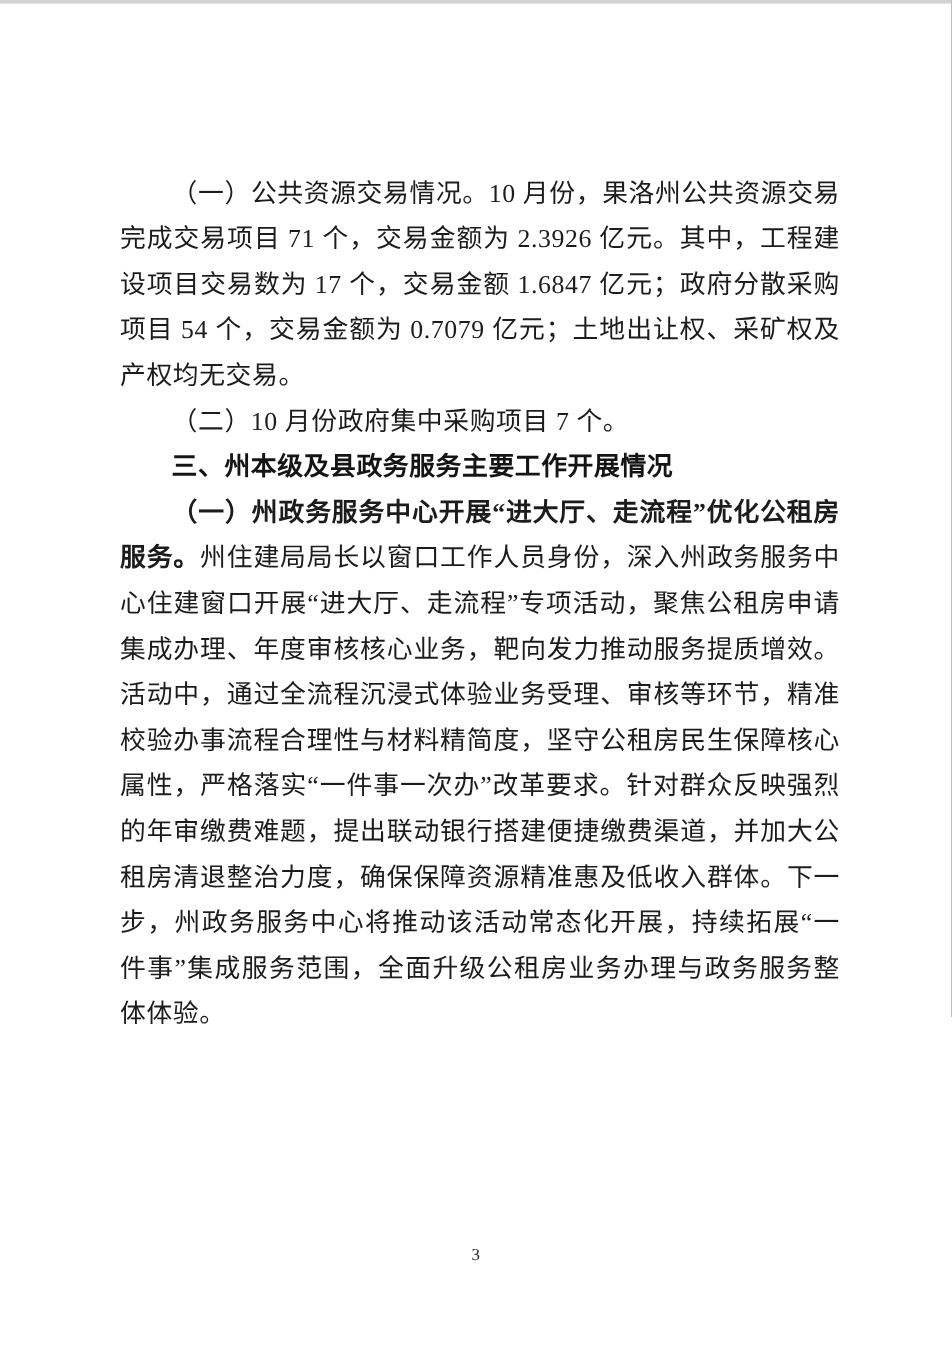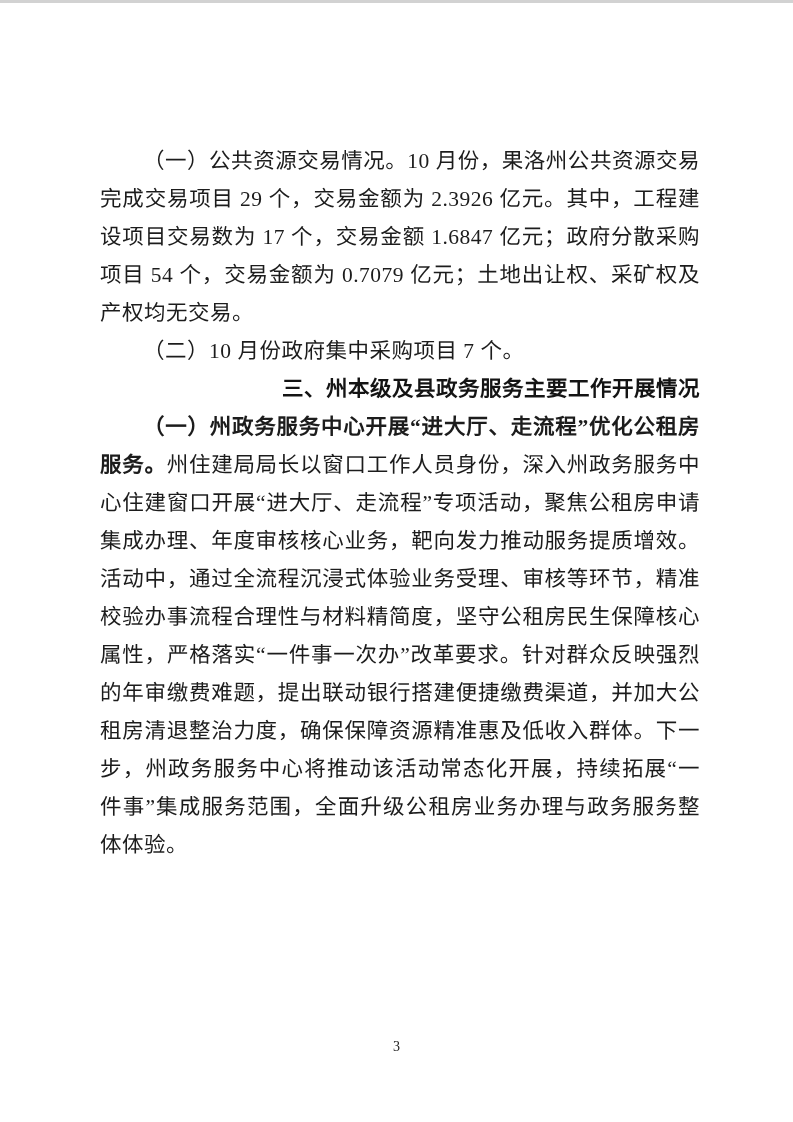"（一）公共资源交易情况。10 月份，果洛州公共资源交易完成交易项目 29" p { text: 29 -> 71 }
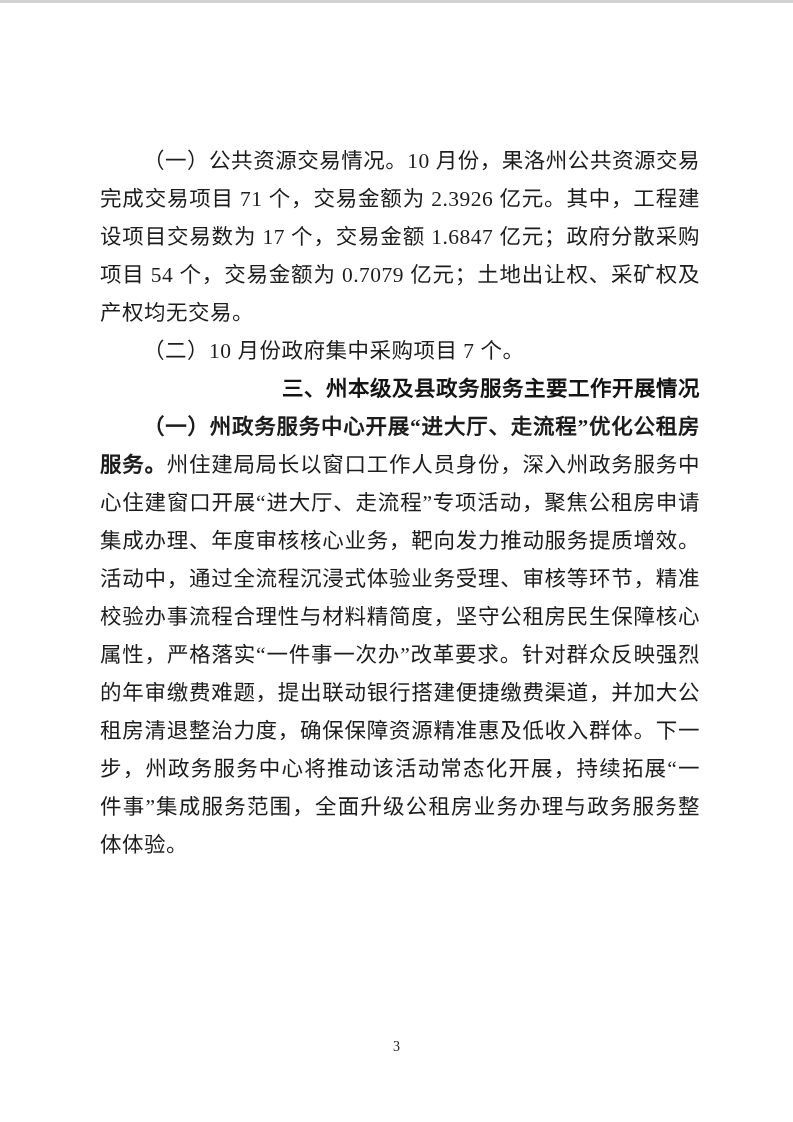"三、州本级及县政务服务主要工作开展情况" .section-heading { text-align: right -> left }
